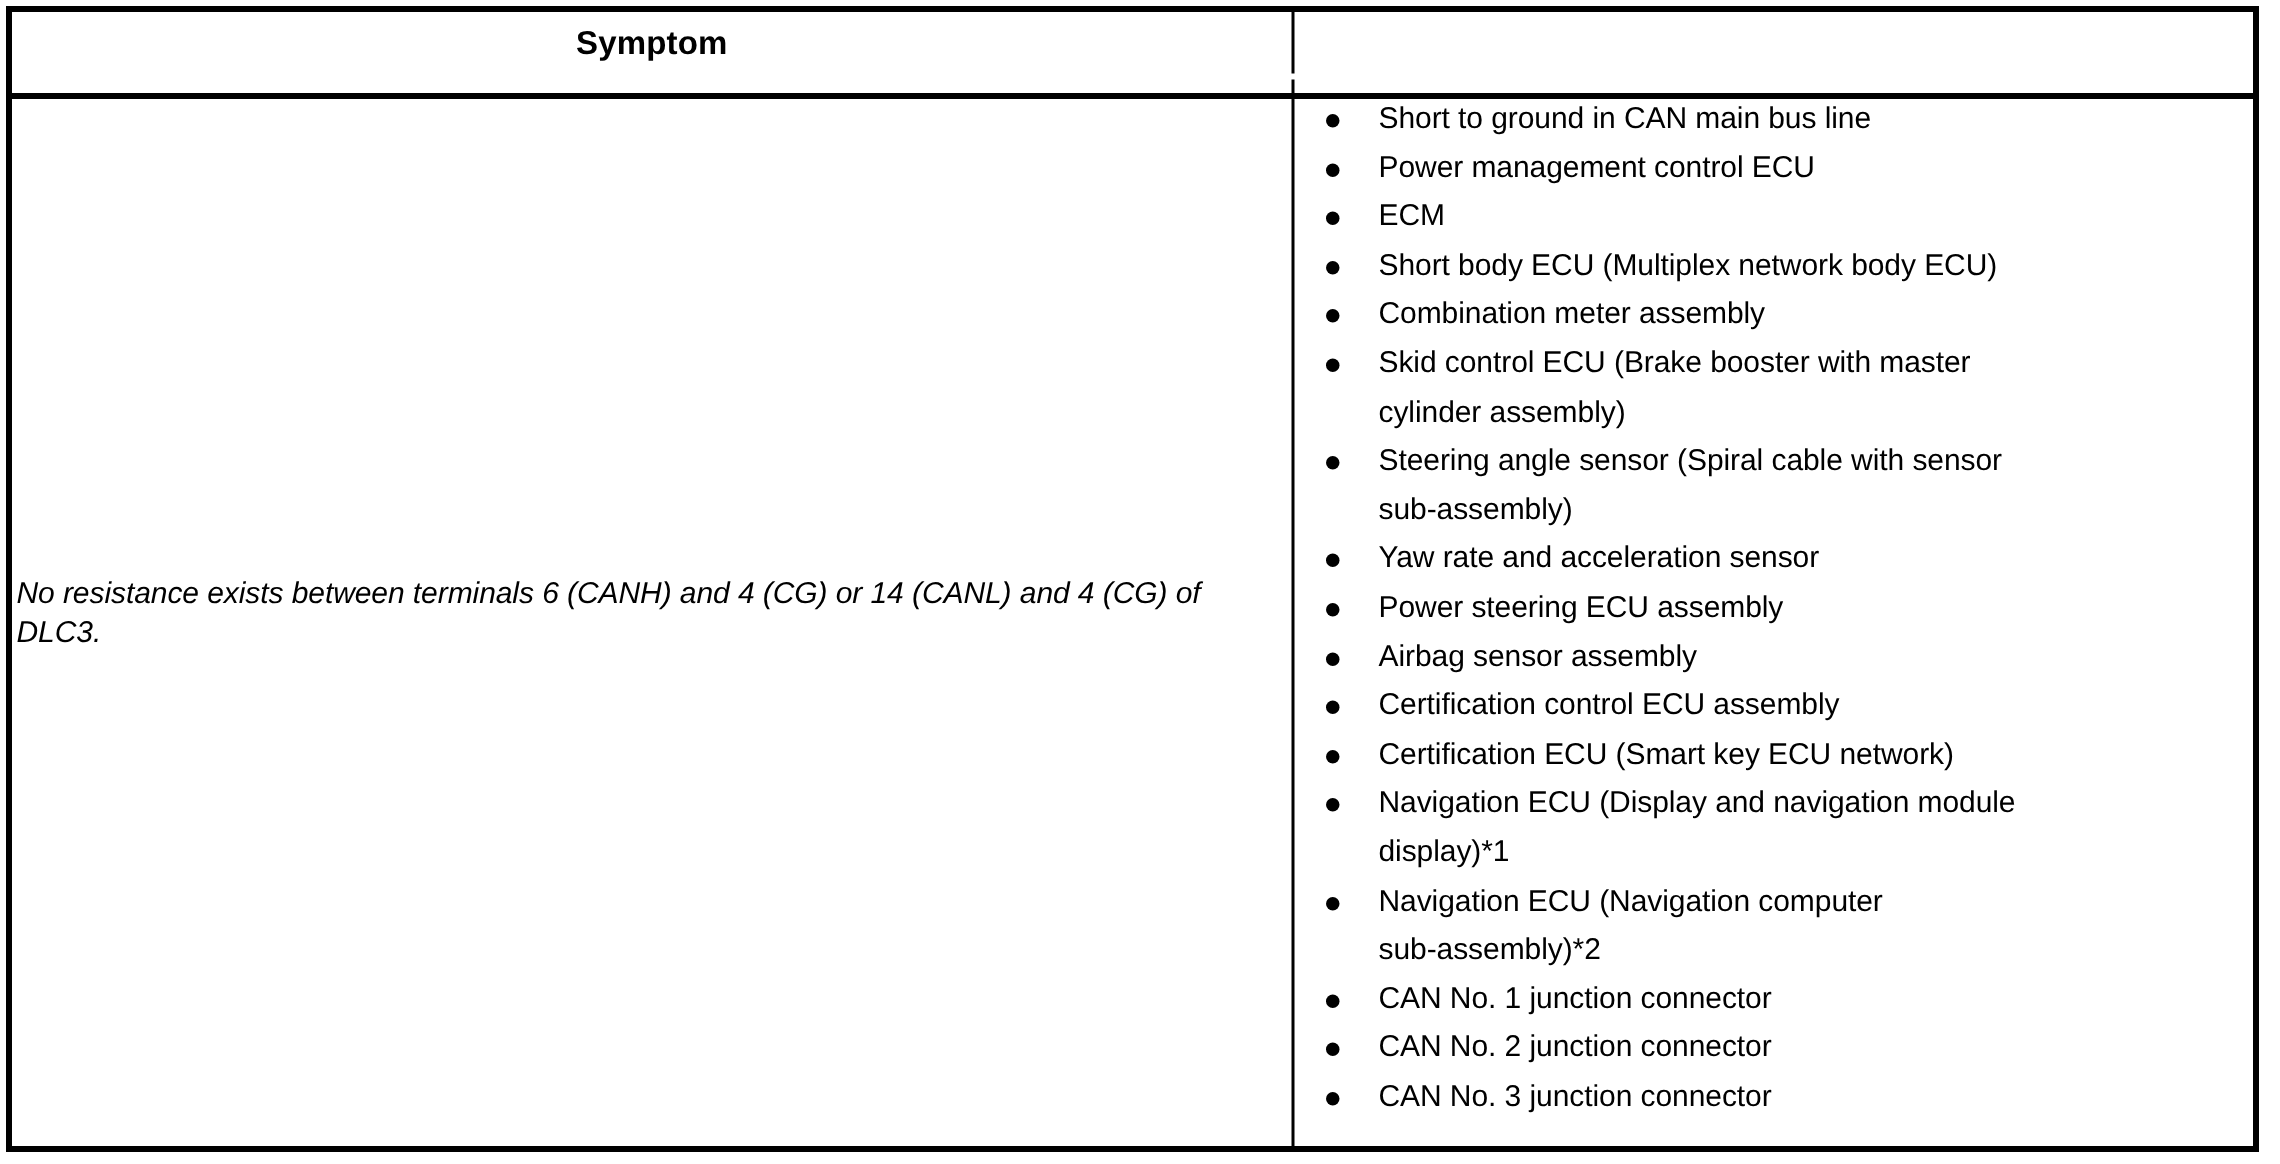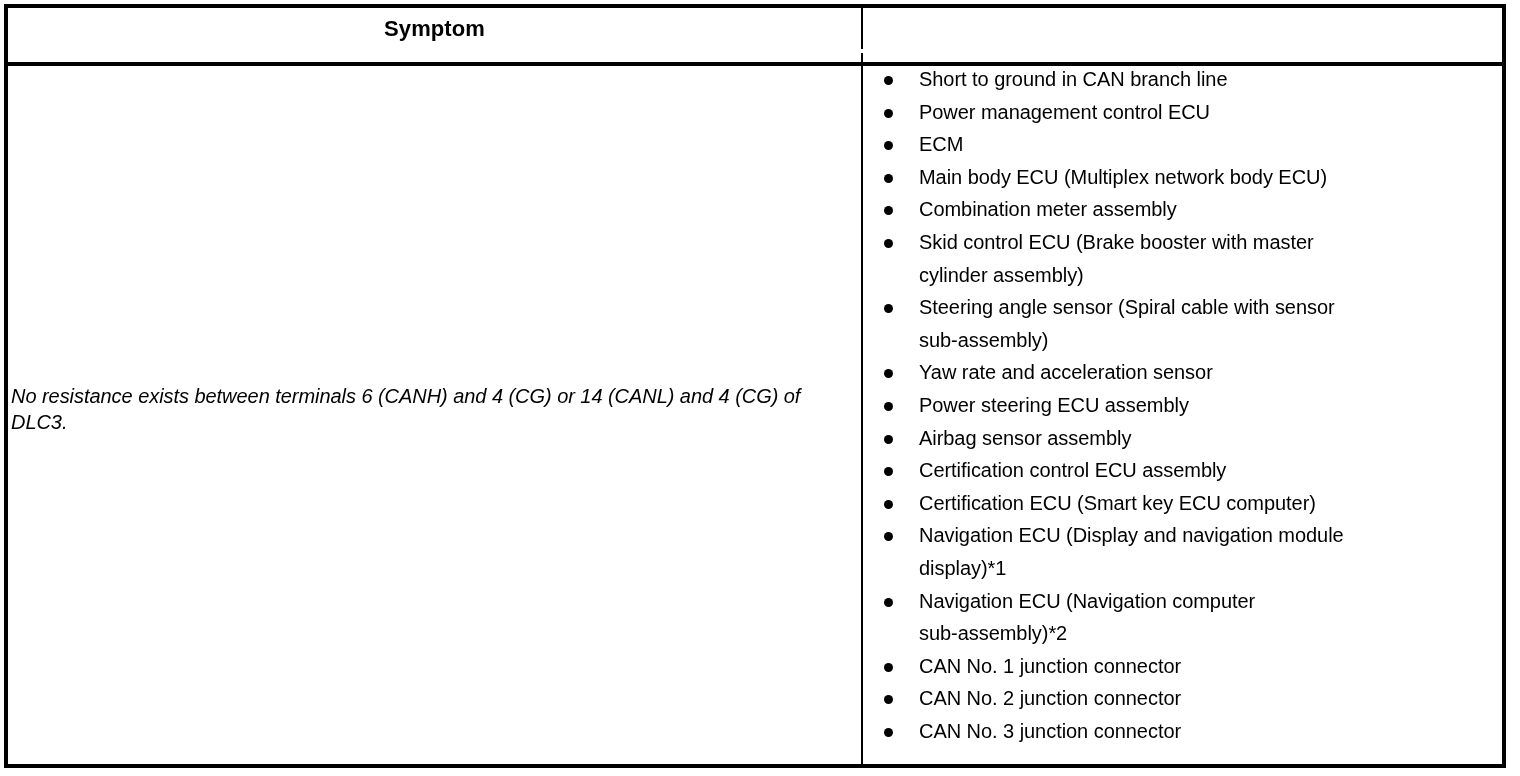"Short to ground in CAN" li.sx-bullet-item { html: none -> <li> <span></span> <span>Short to ground in CAN main bus line</span> </li> }
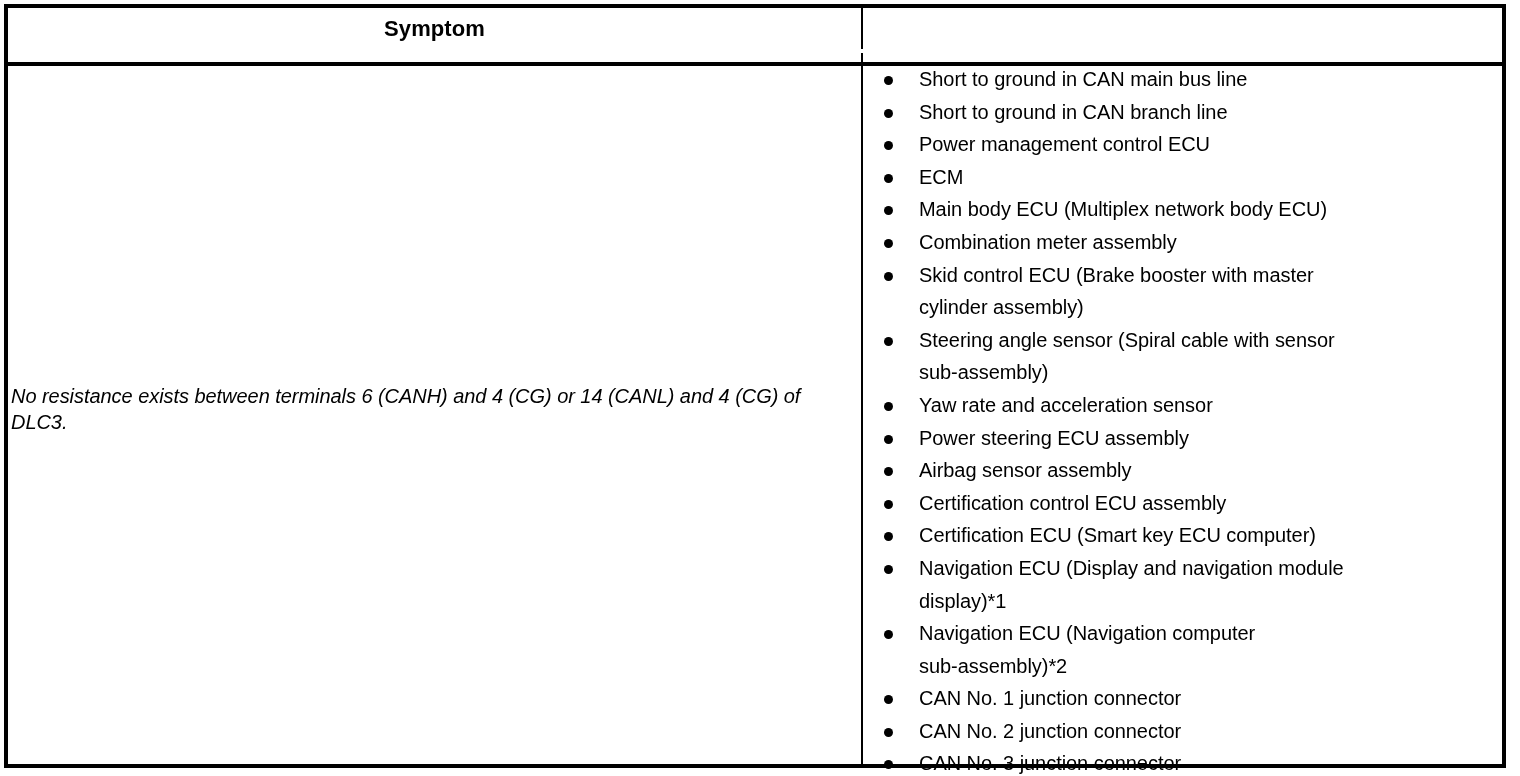"Short to ground in CAN branch" li.sx-bullet-item { html: <li> <span></span> <span>Short to ground in CAN branch line</span> </li> -> none }
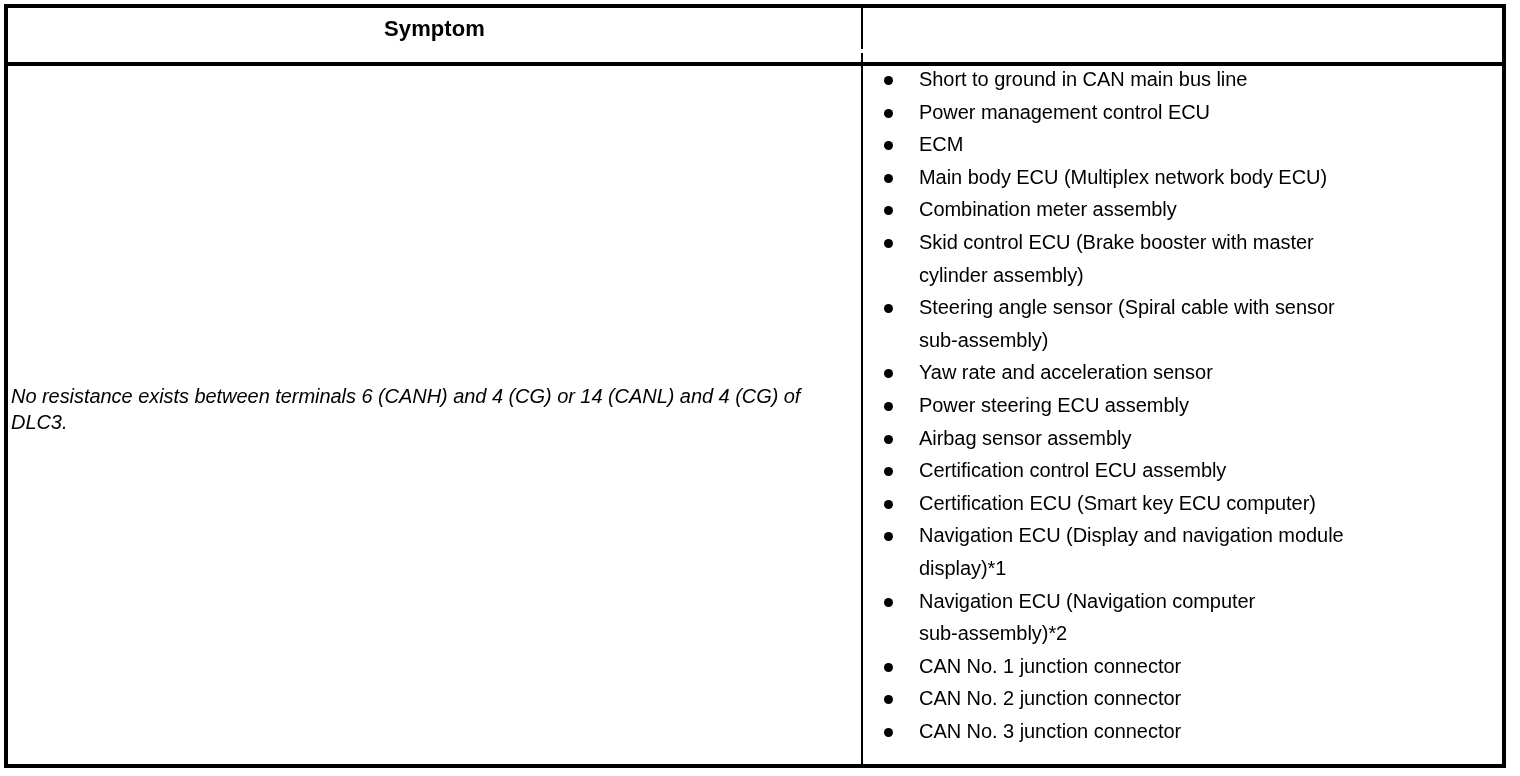"Main body ECU (Multiplex network" span.sx-bullet-label { text: Main -> Short }
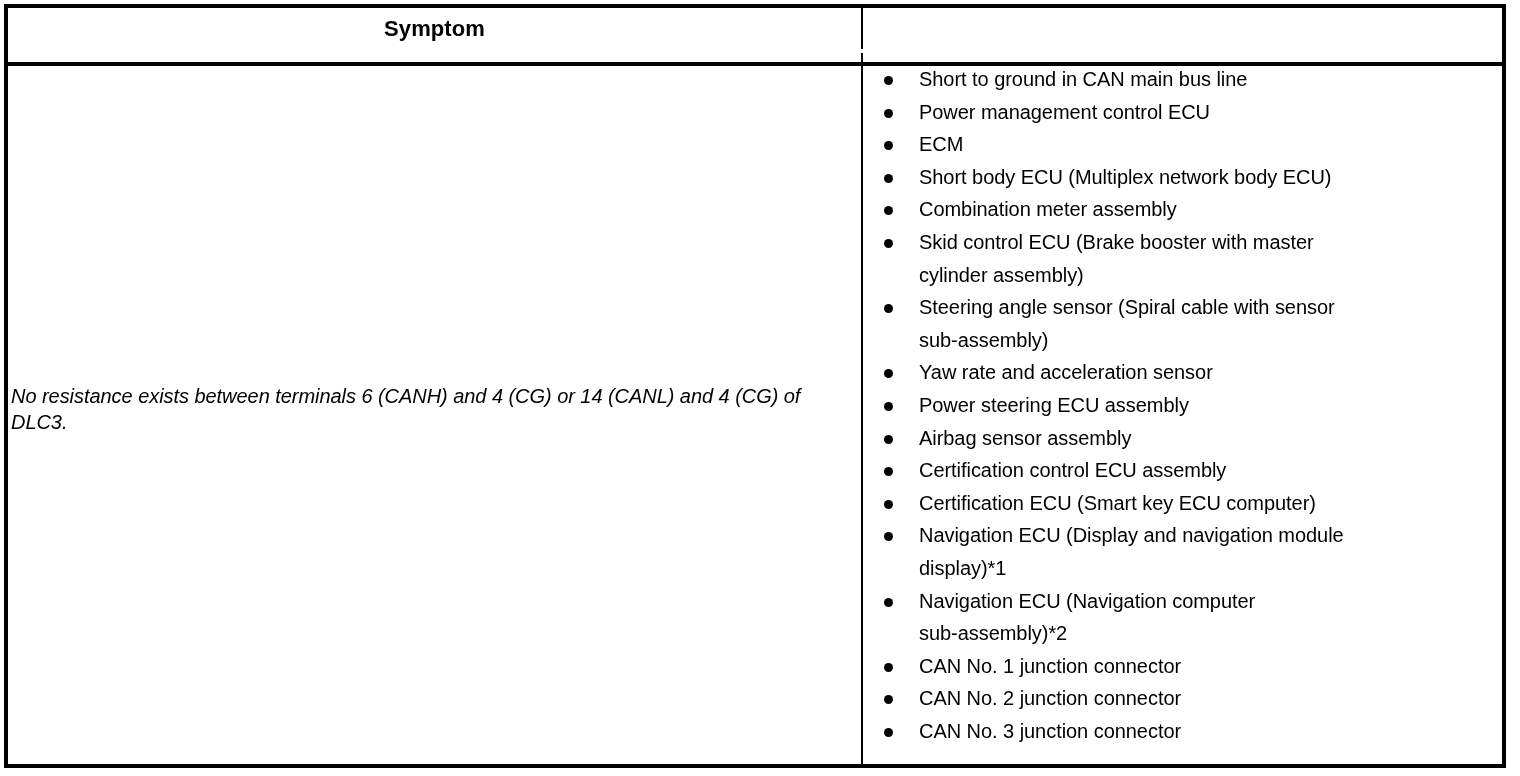"Certification ECU (Smart key ECU" span.sx-bullet-label { text: computer -> network }
